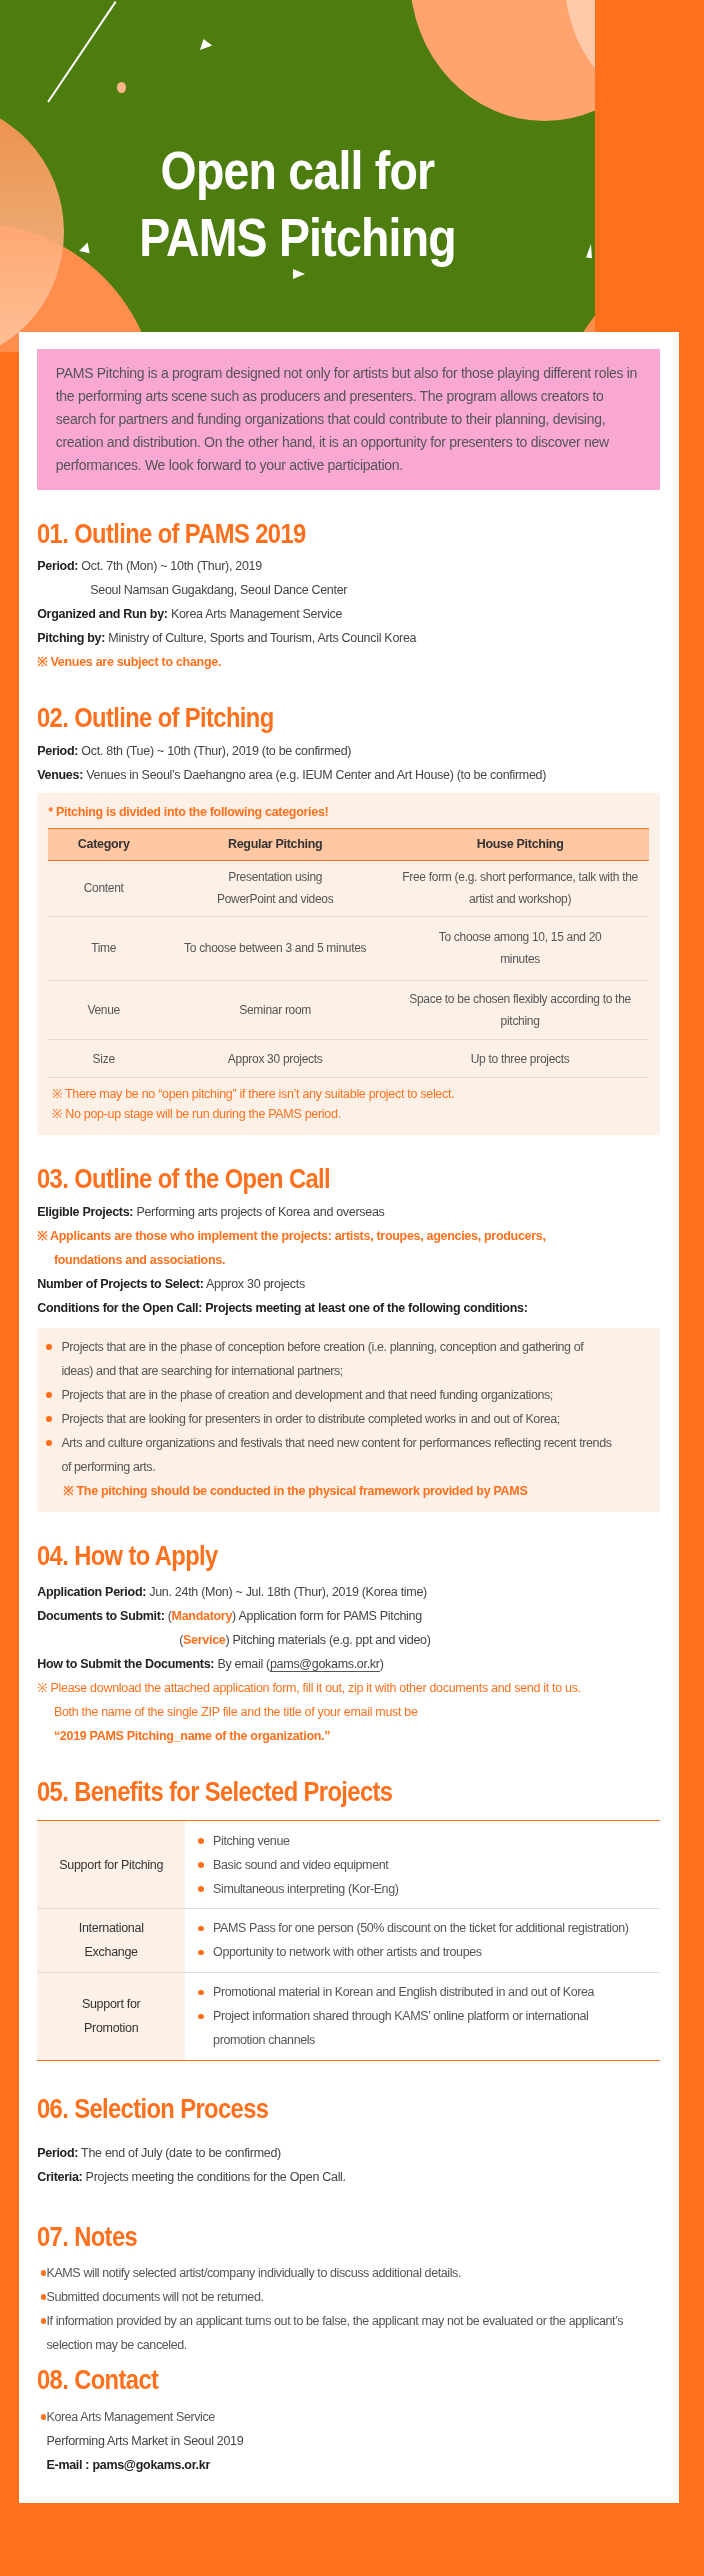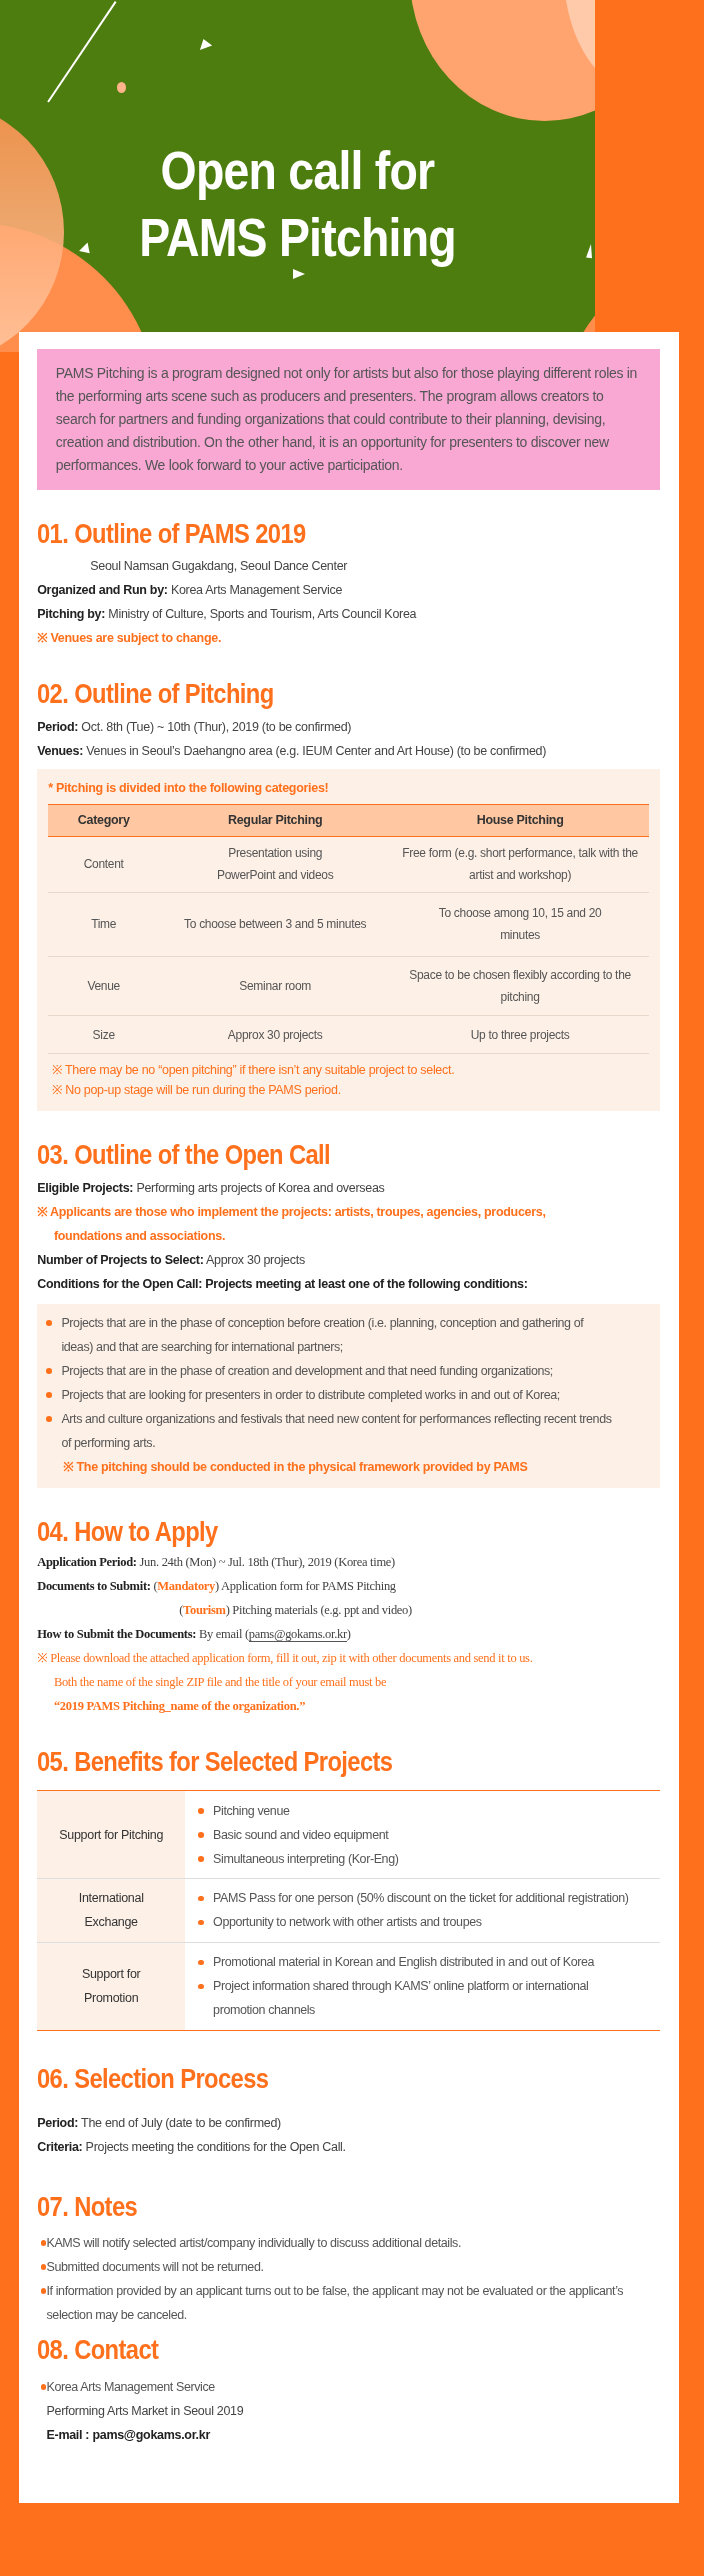"Period: Oct. 7th (Mon) ~" div.row { html: none -> <div><b>Period:</b> <span>Oct. 7th (Mon) ~ 10th (Thur), 2019</span></div> }
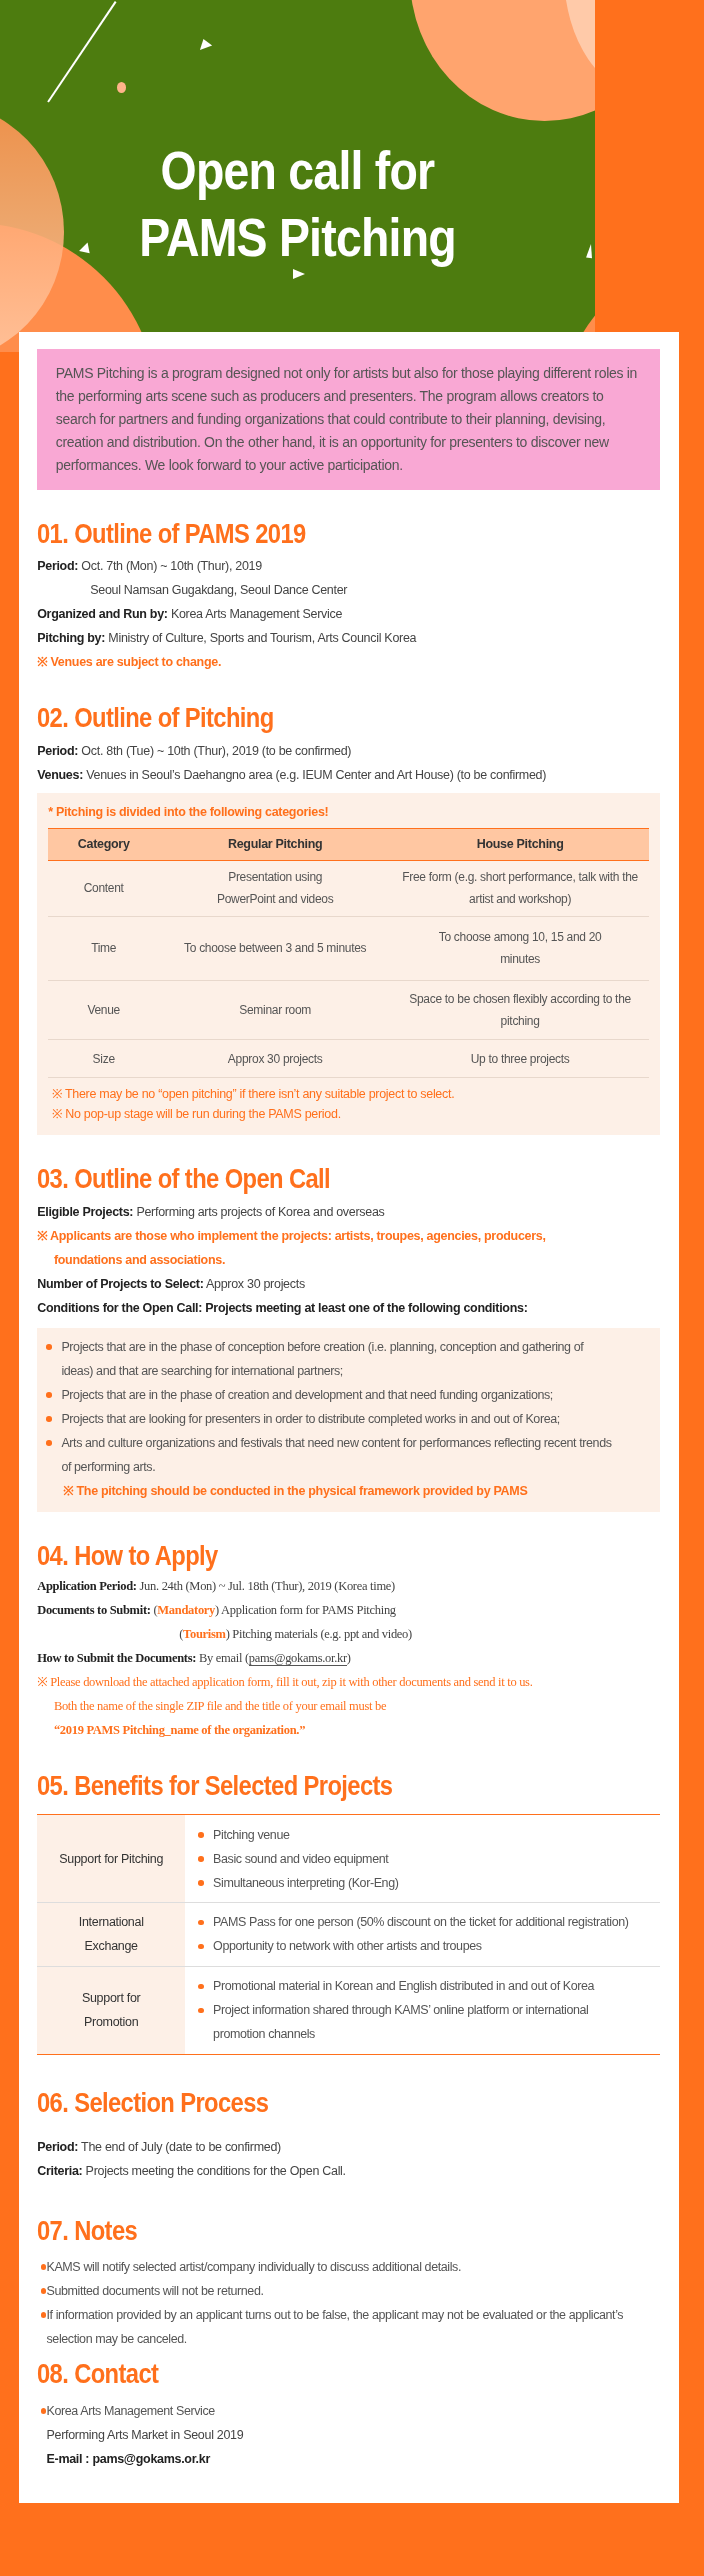"Application Period: Jun. 24th (Mon)" div { font-family: Liberation Serif, serif -> none; margin-top: 1px -> 7px }
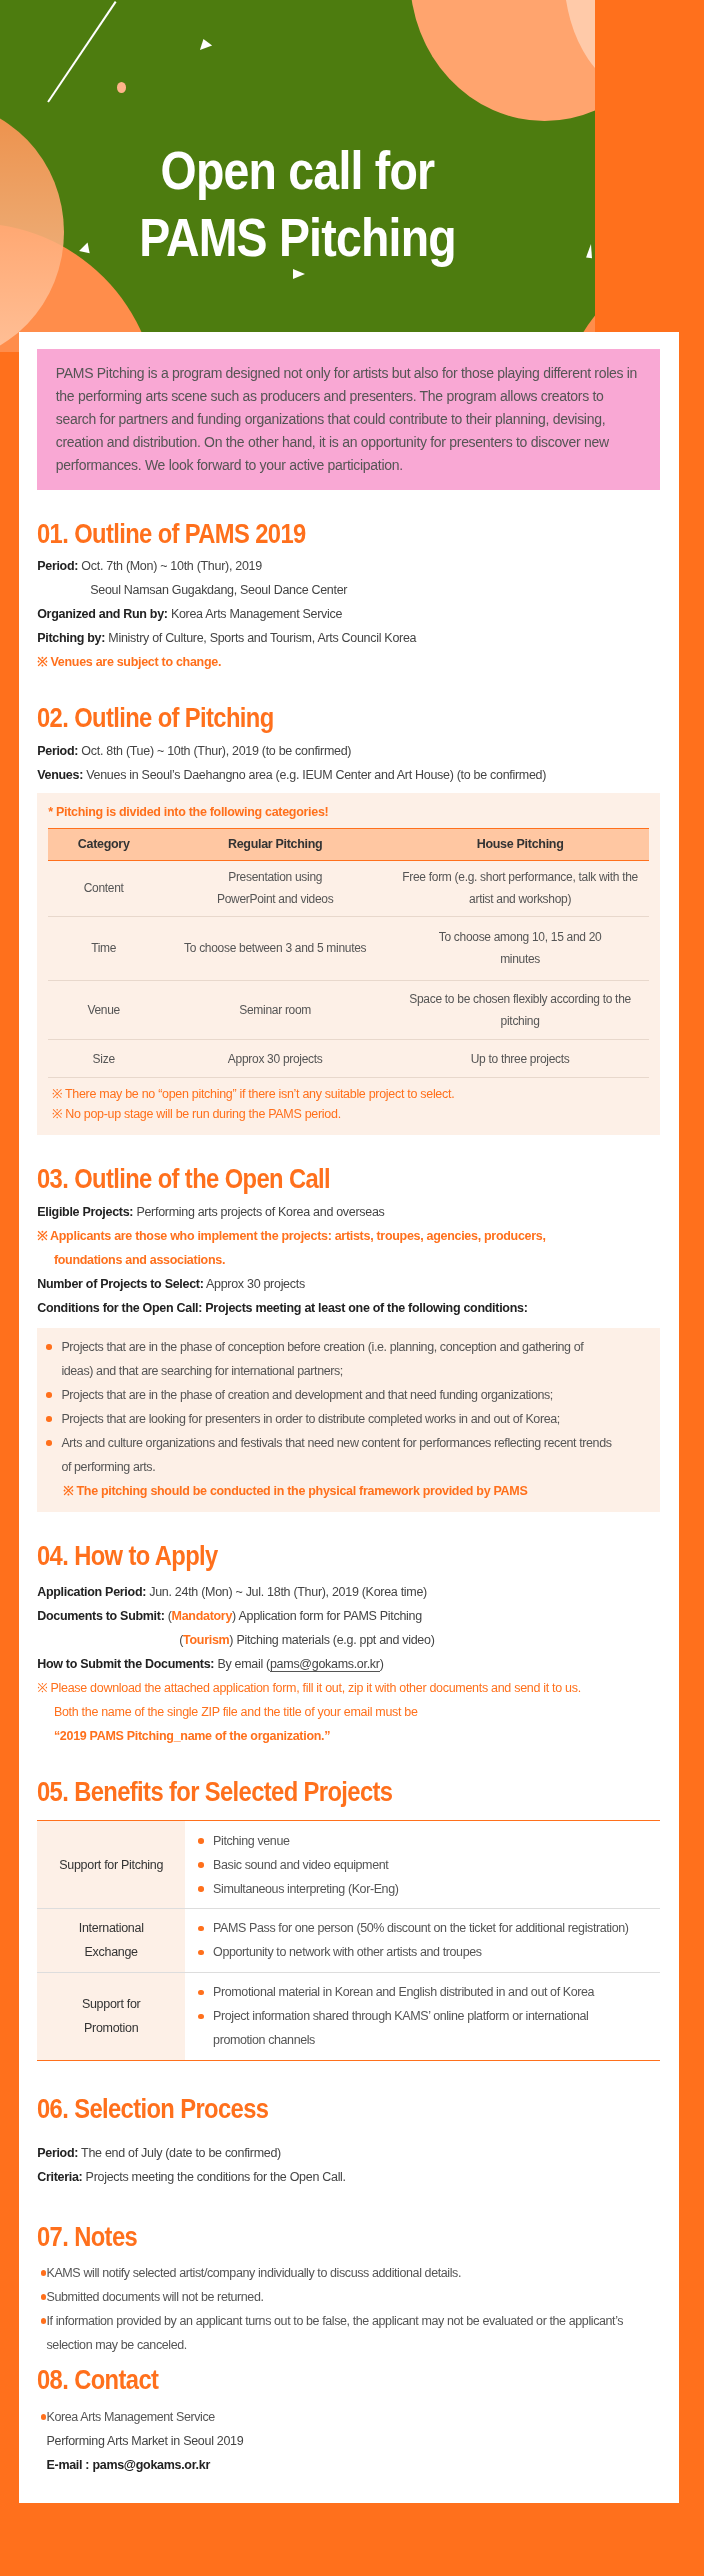"Tourism" b { text: Tourism -> Service }
